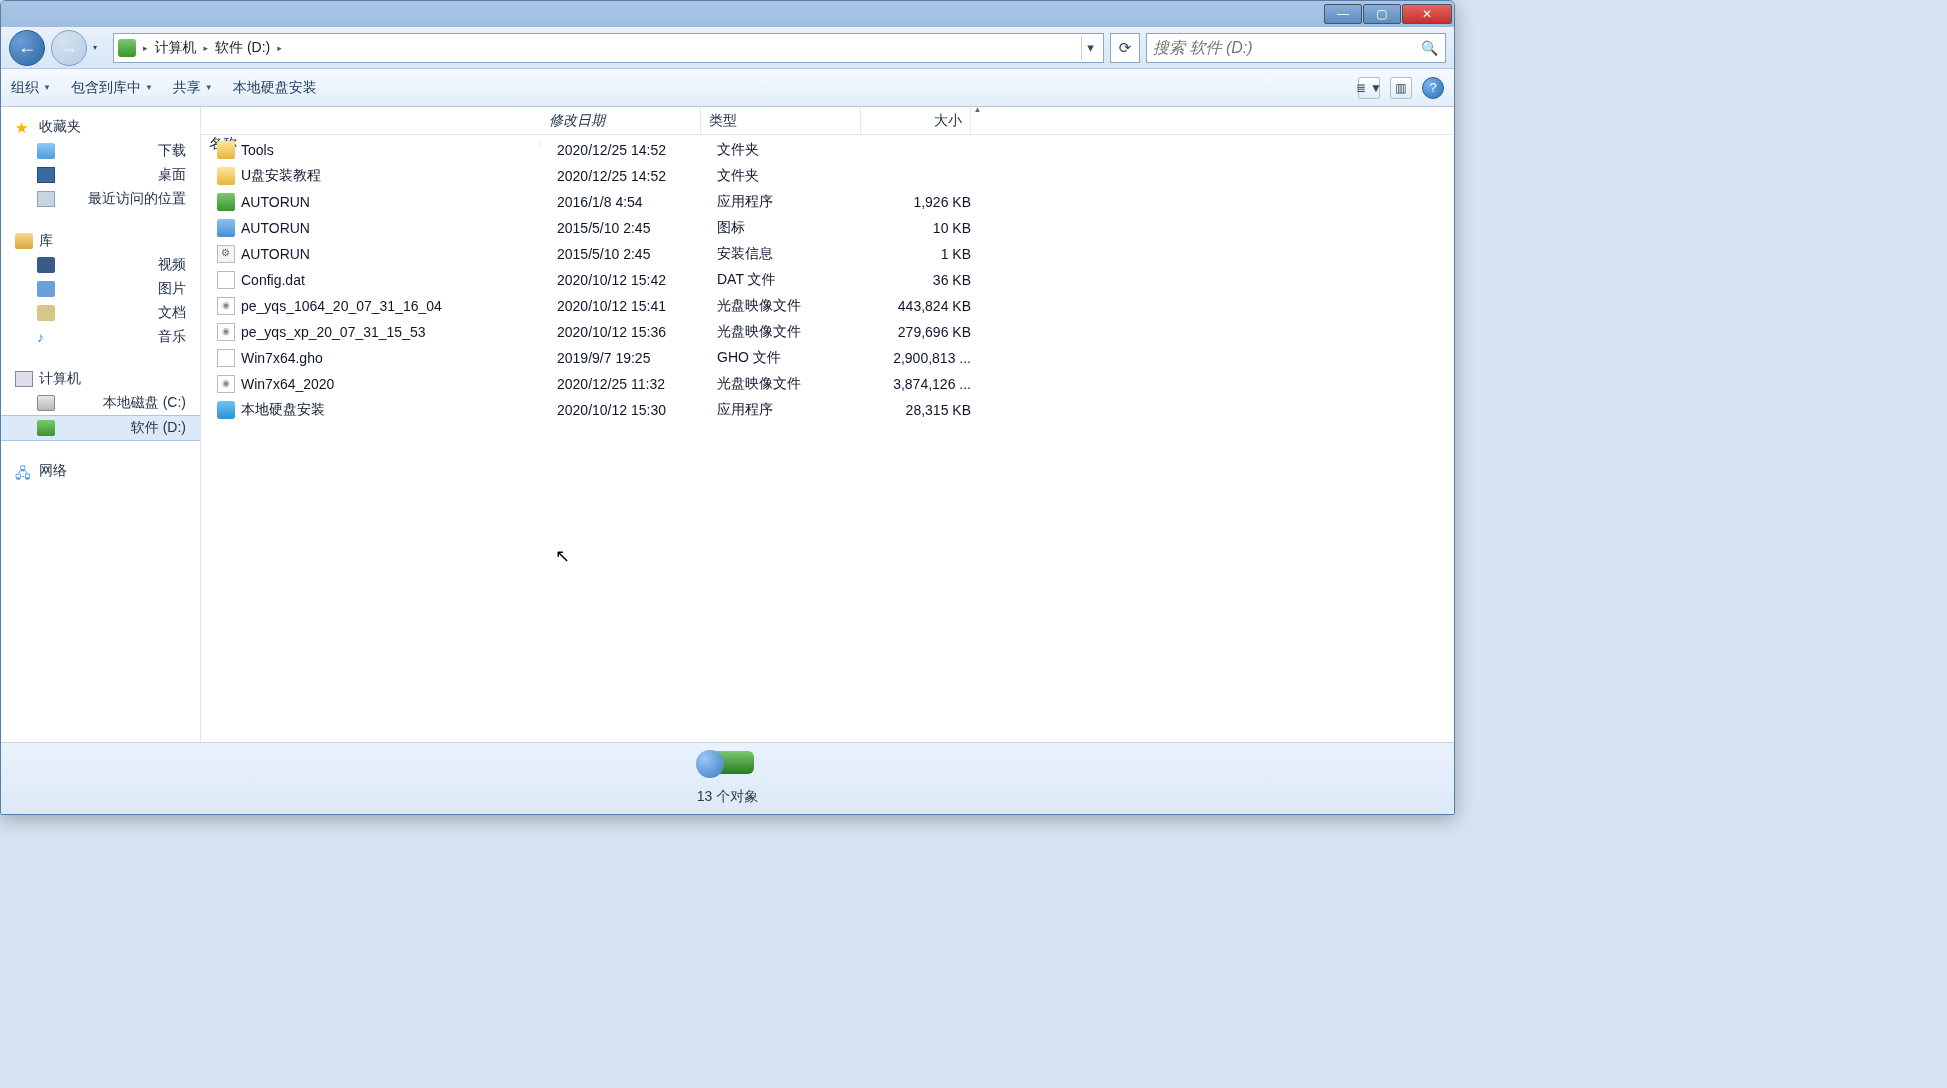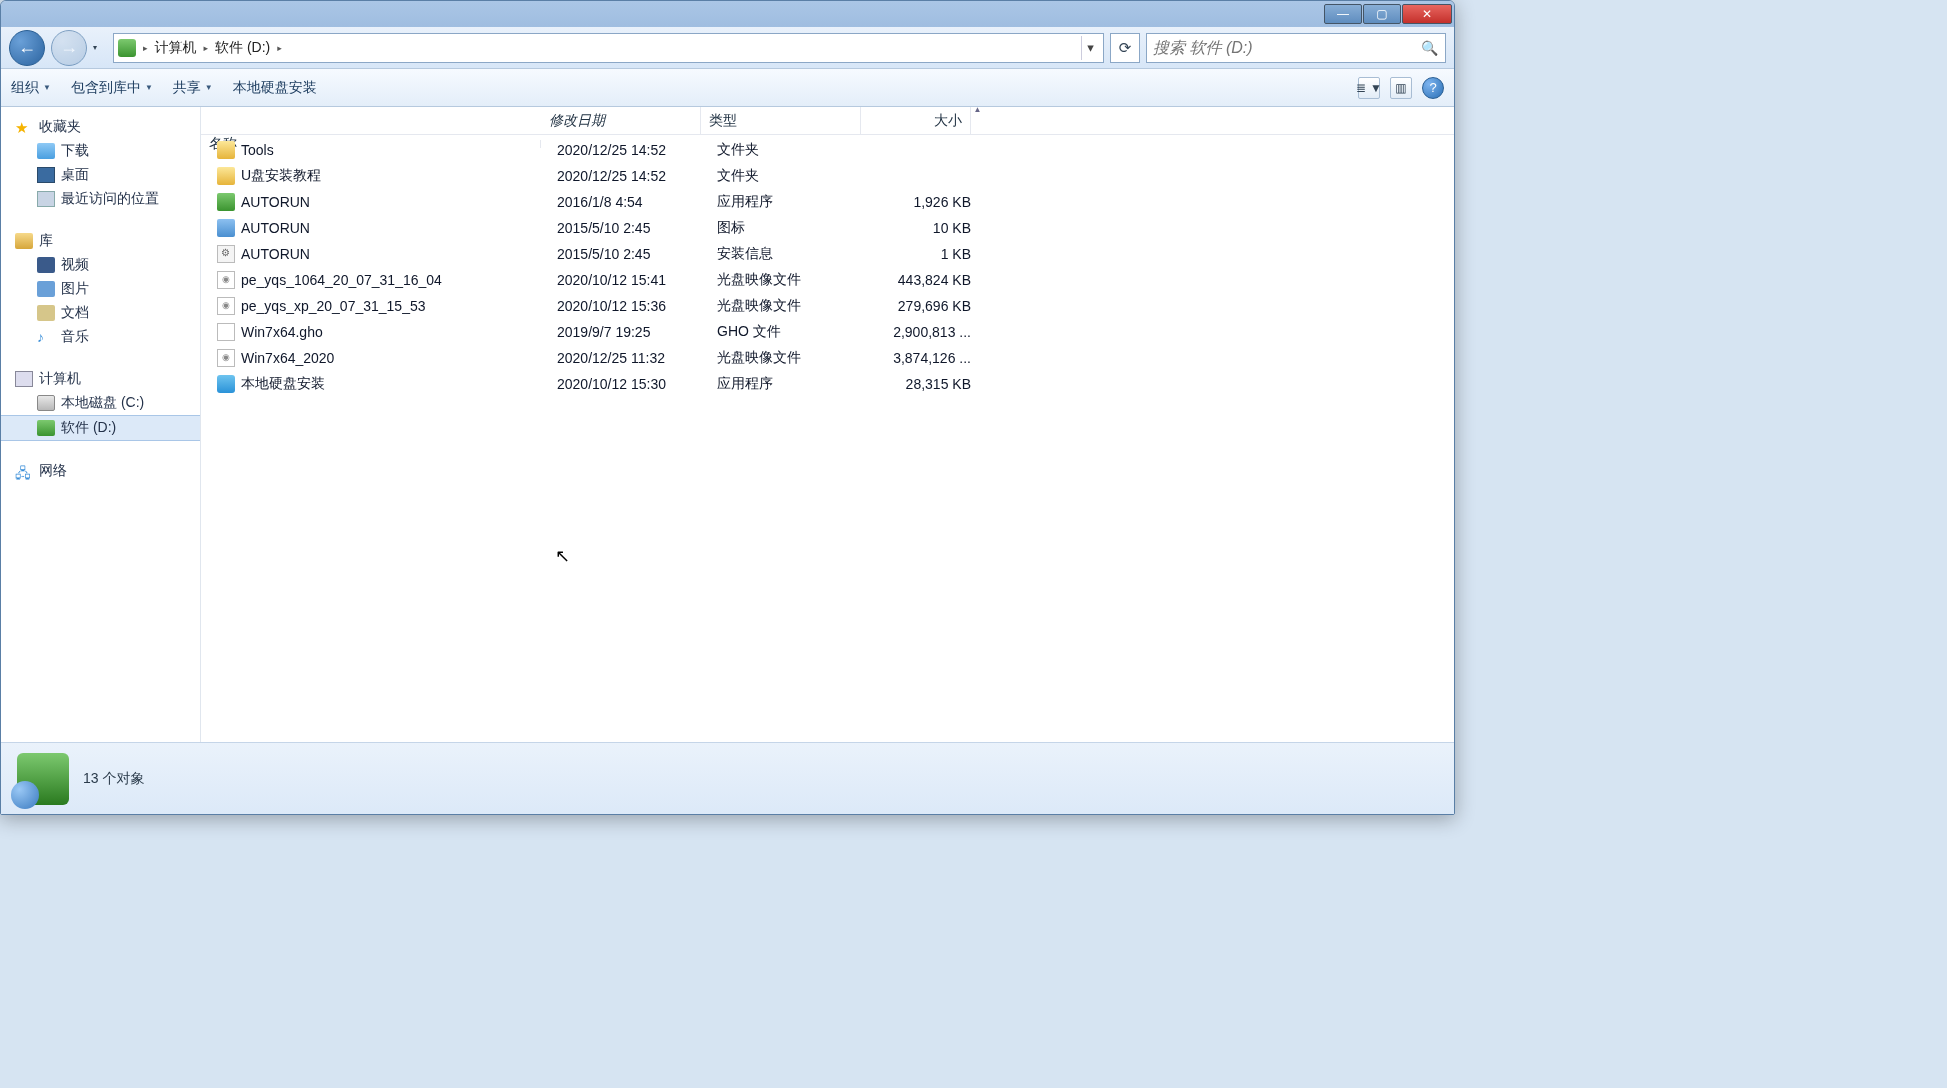"下载" .side-item { justify-content: none -> space-between }
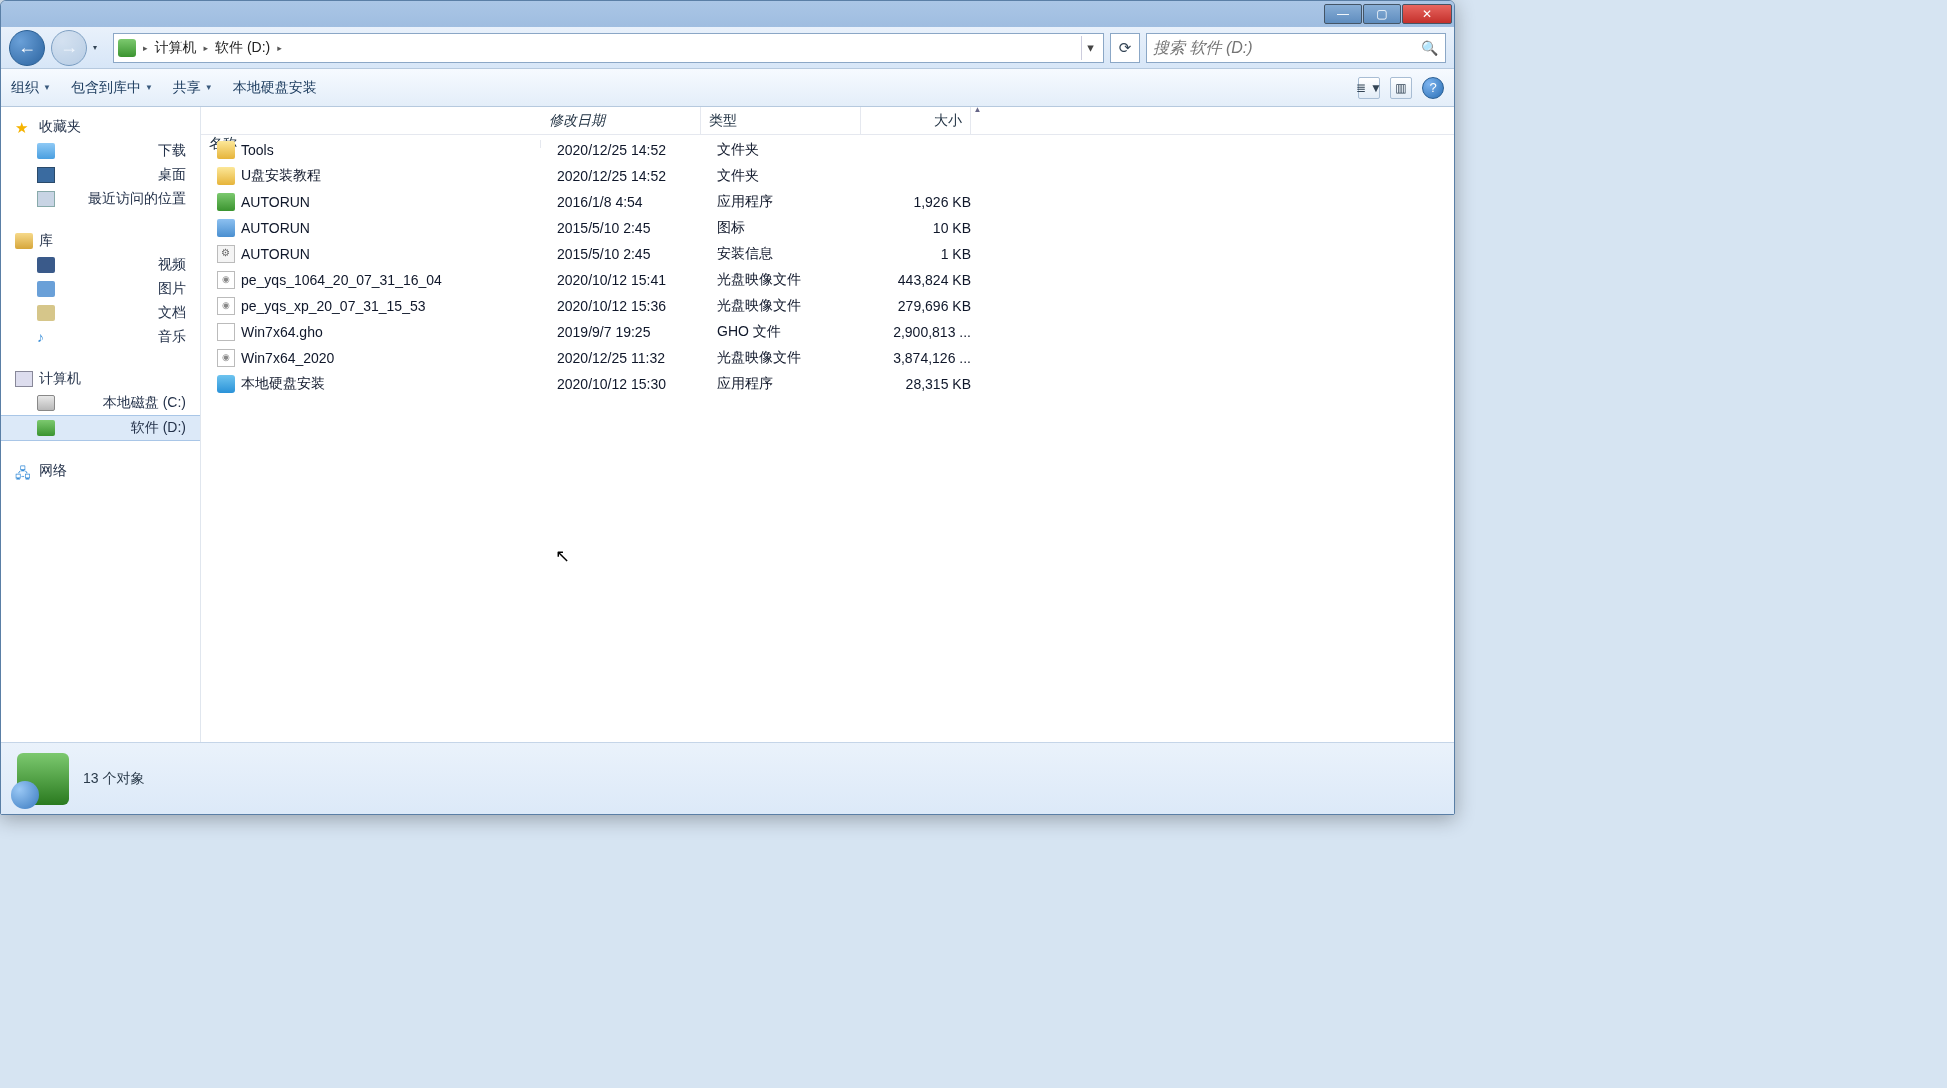"Config.dat" div.row { html: none -> <div> <div> <span></span> <span>Config.dat</span> </div> <div>2020/10/12 15:42</div> <div>DAT 文件</div> <div>36 KB</div> </div> }
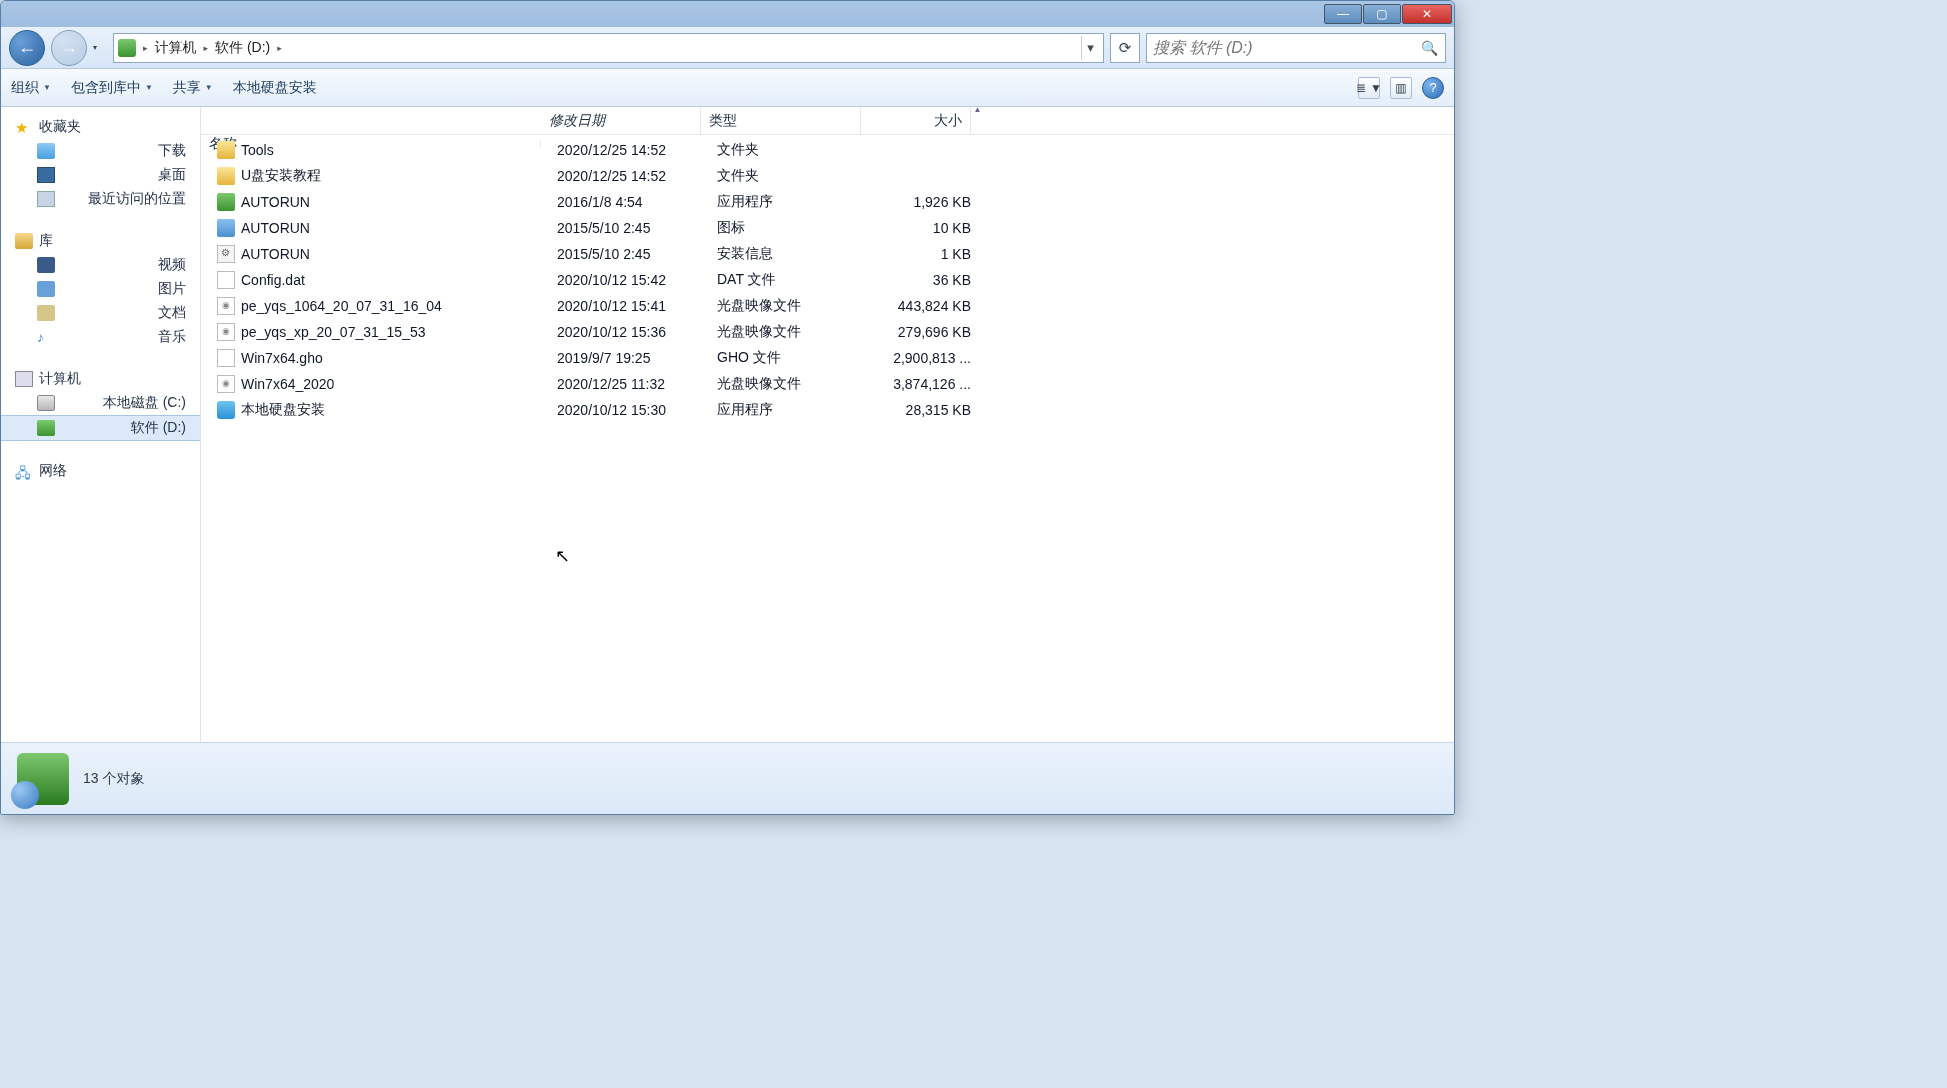"13 个对象" .statusbar { flex-direction: none -> column }
